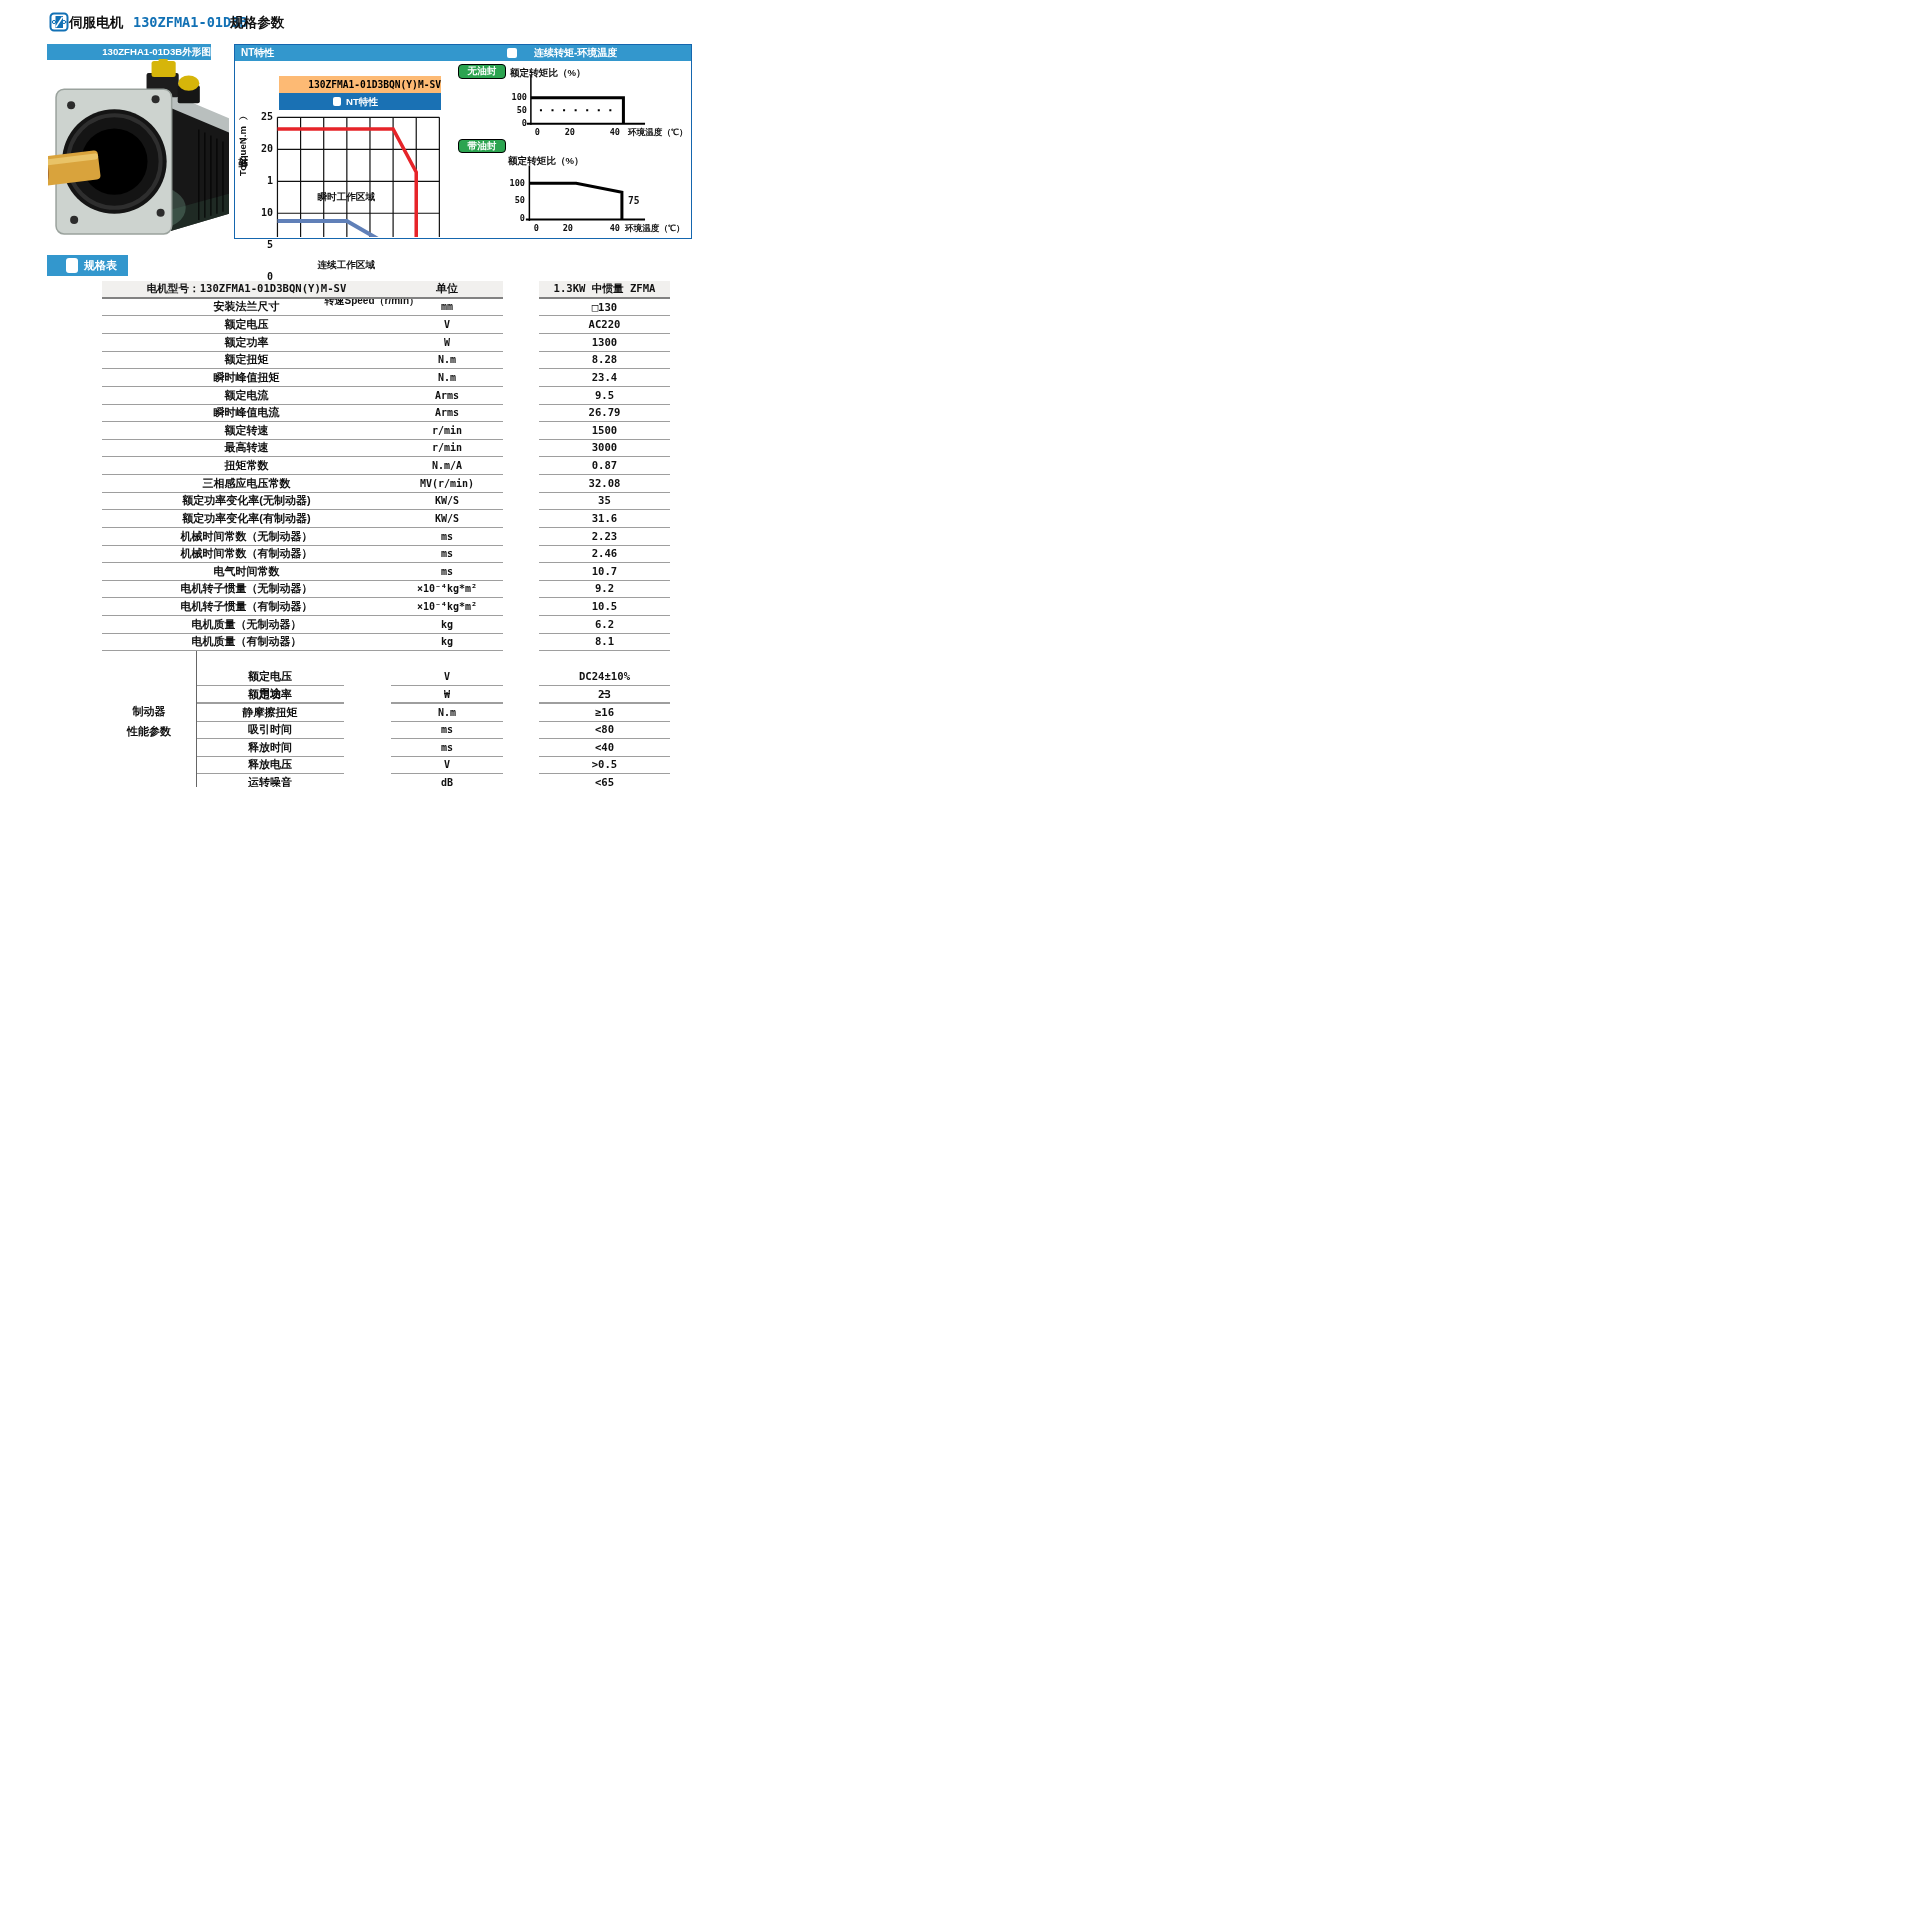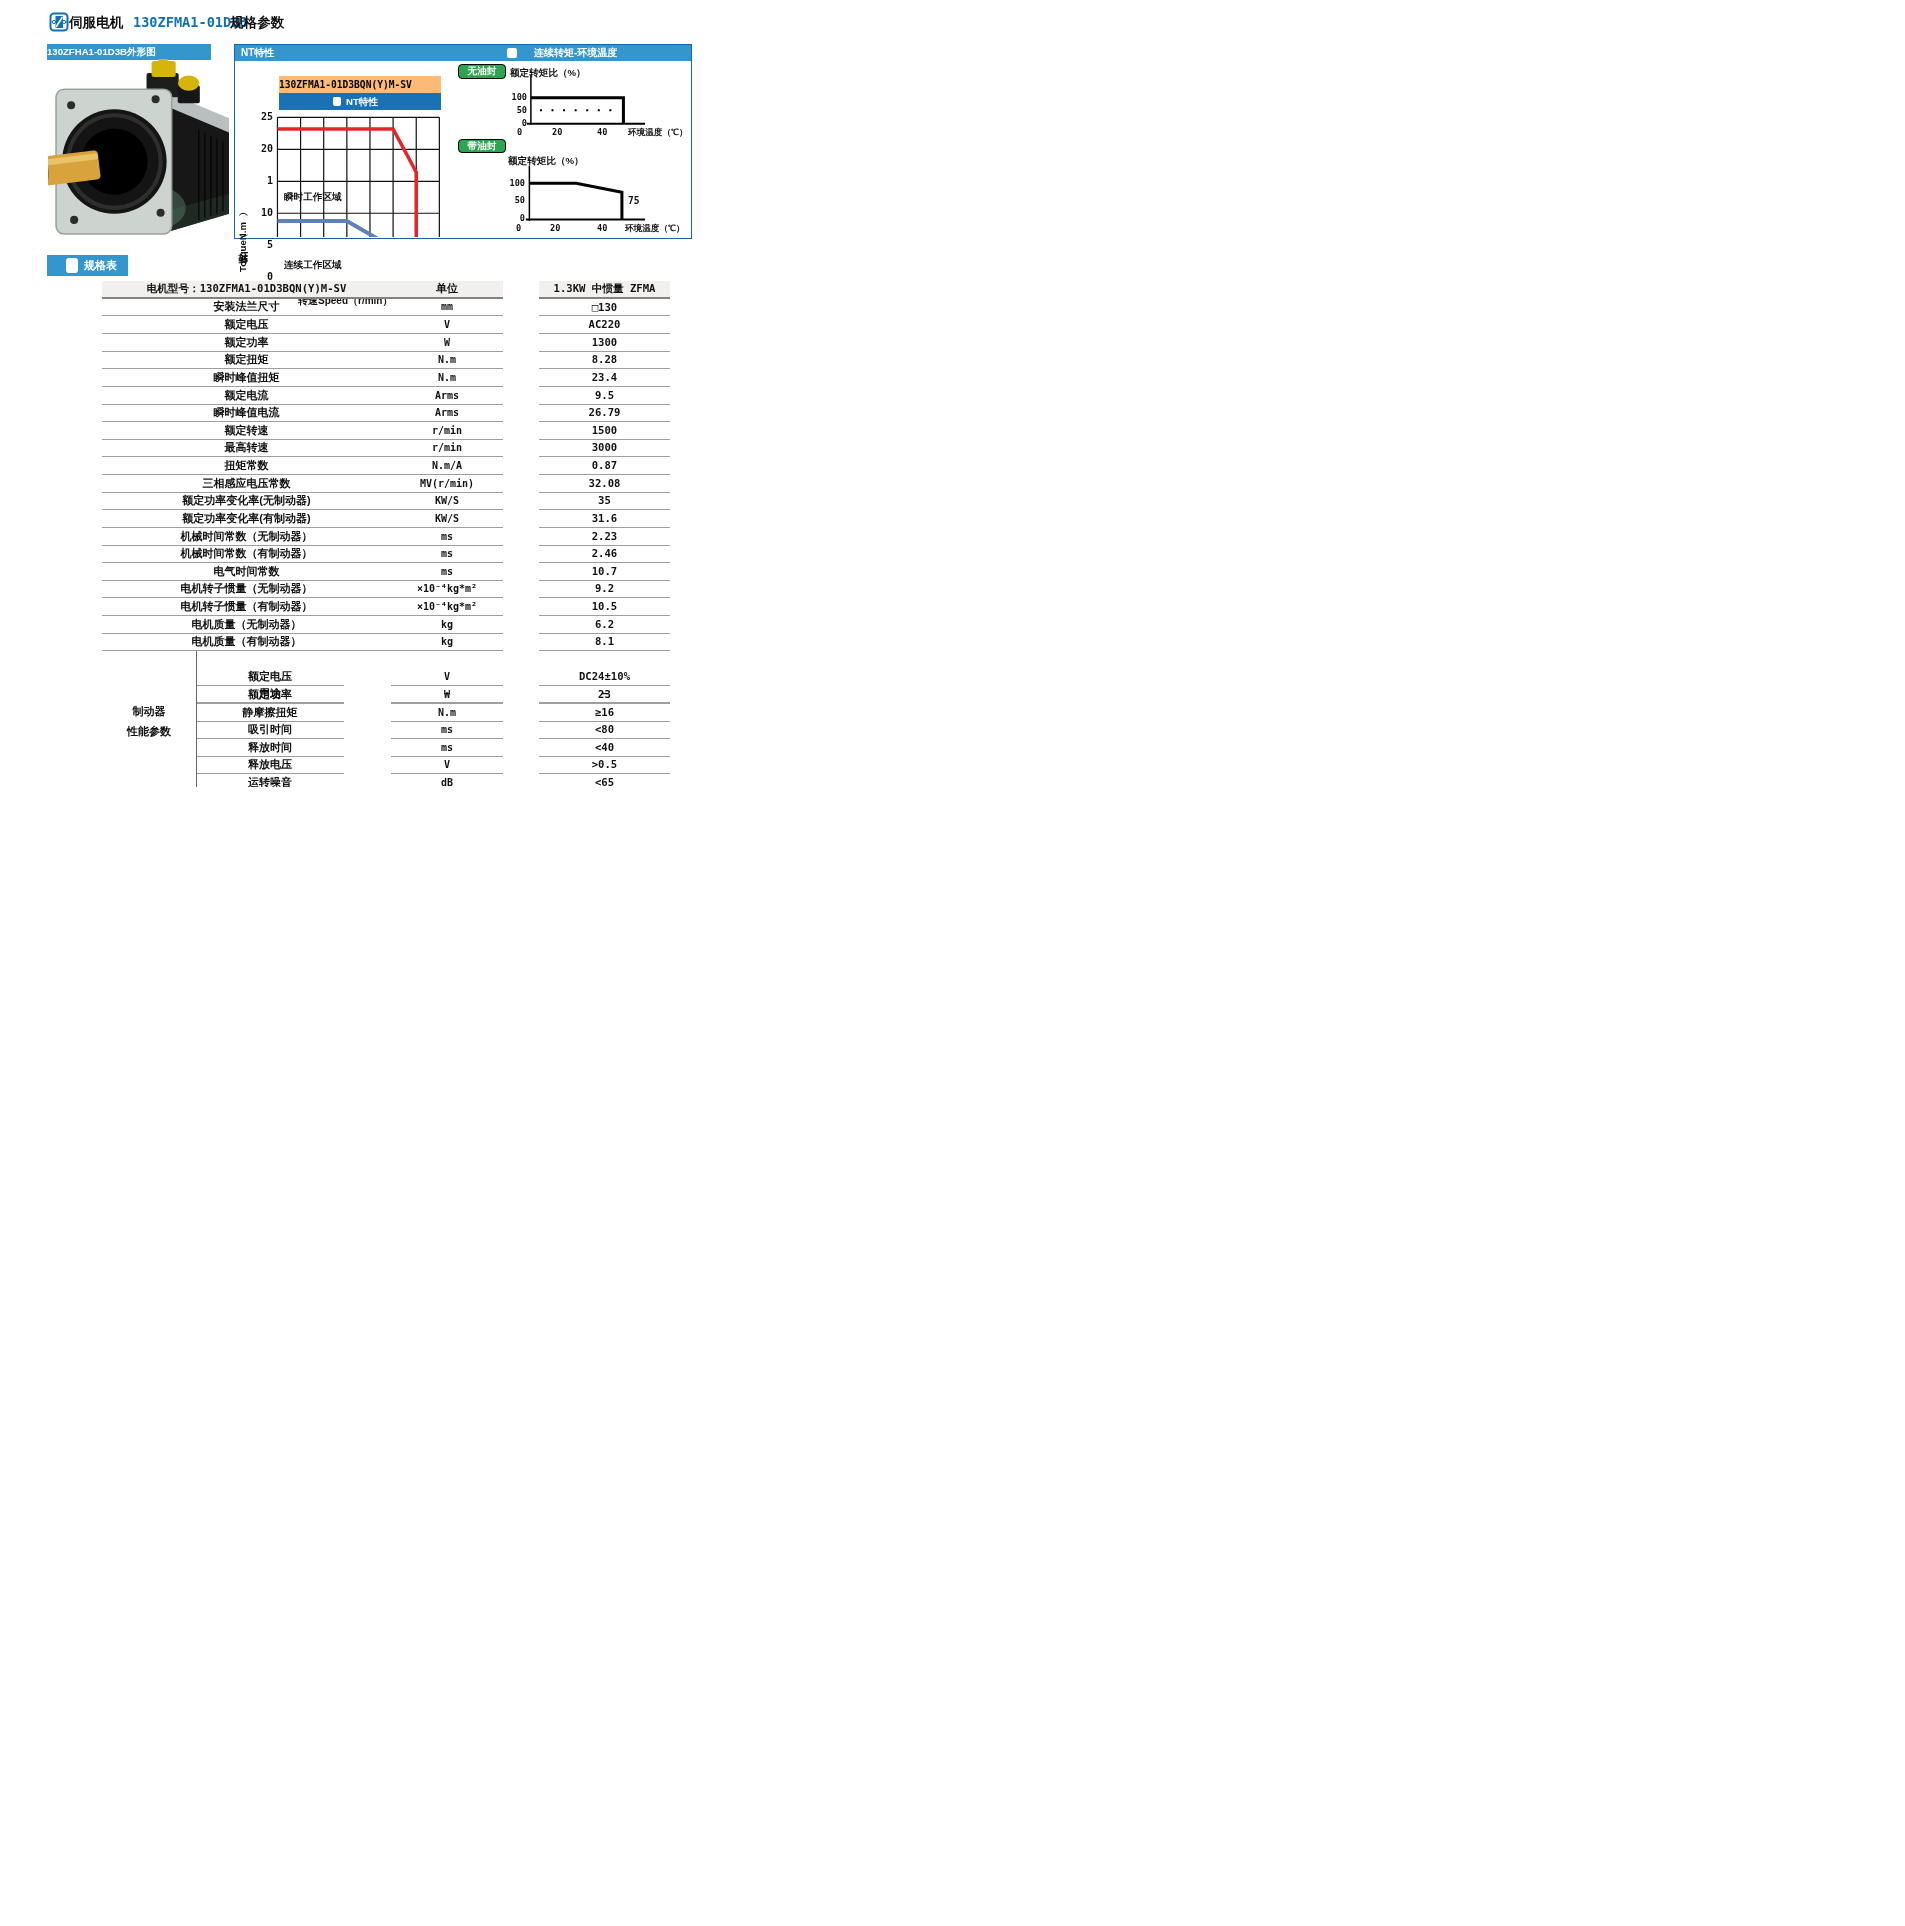"130ZFHA1-01D3B外形图" .c { text-align: left -> right }
